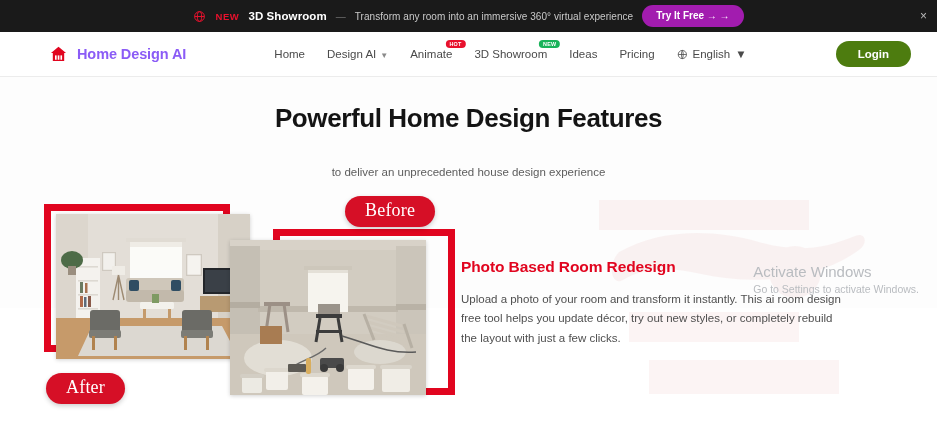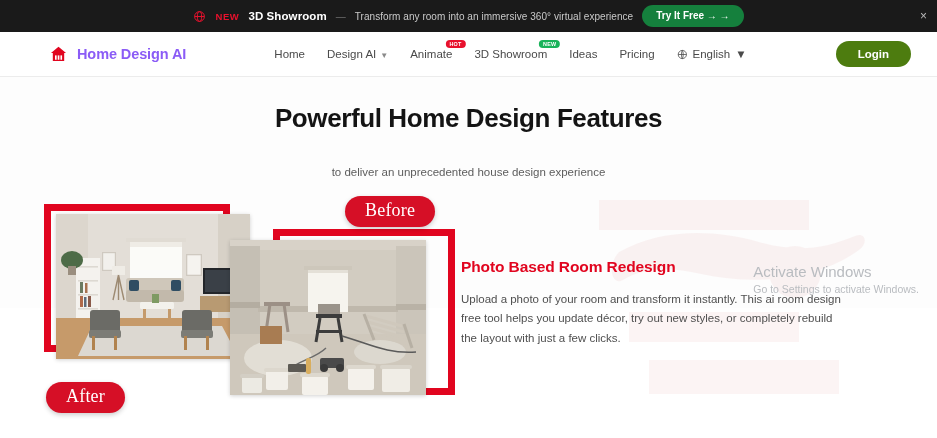"Try It Free → →" .promo-cta { background: #15803d -> #a21caf }
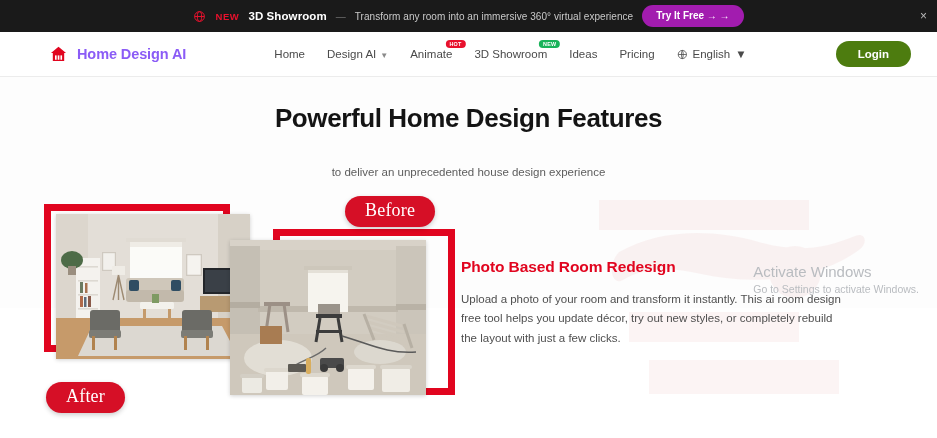"After" .pill-after { top: 178px -> 169px }
